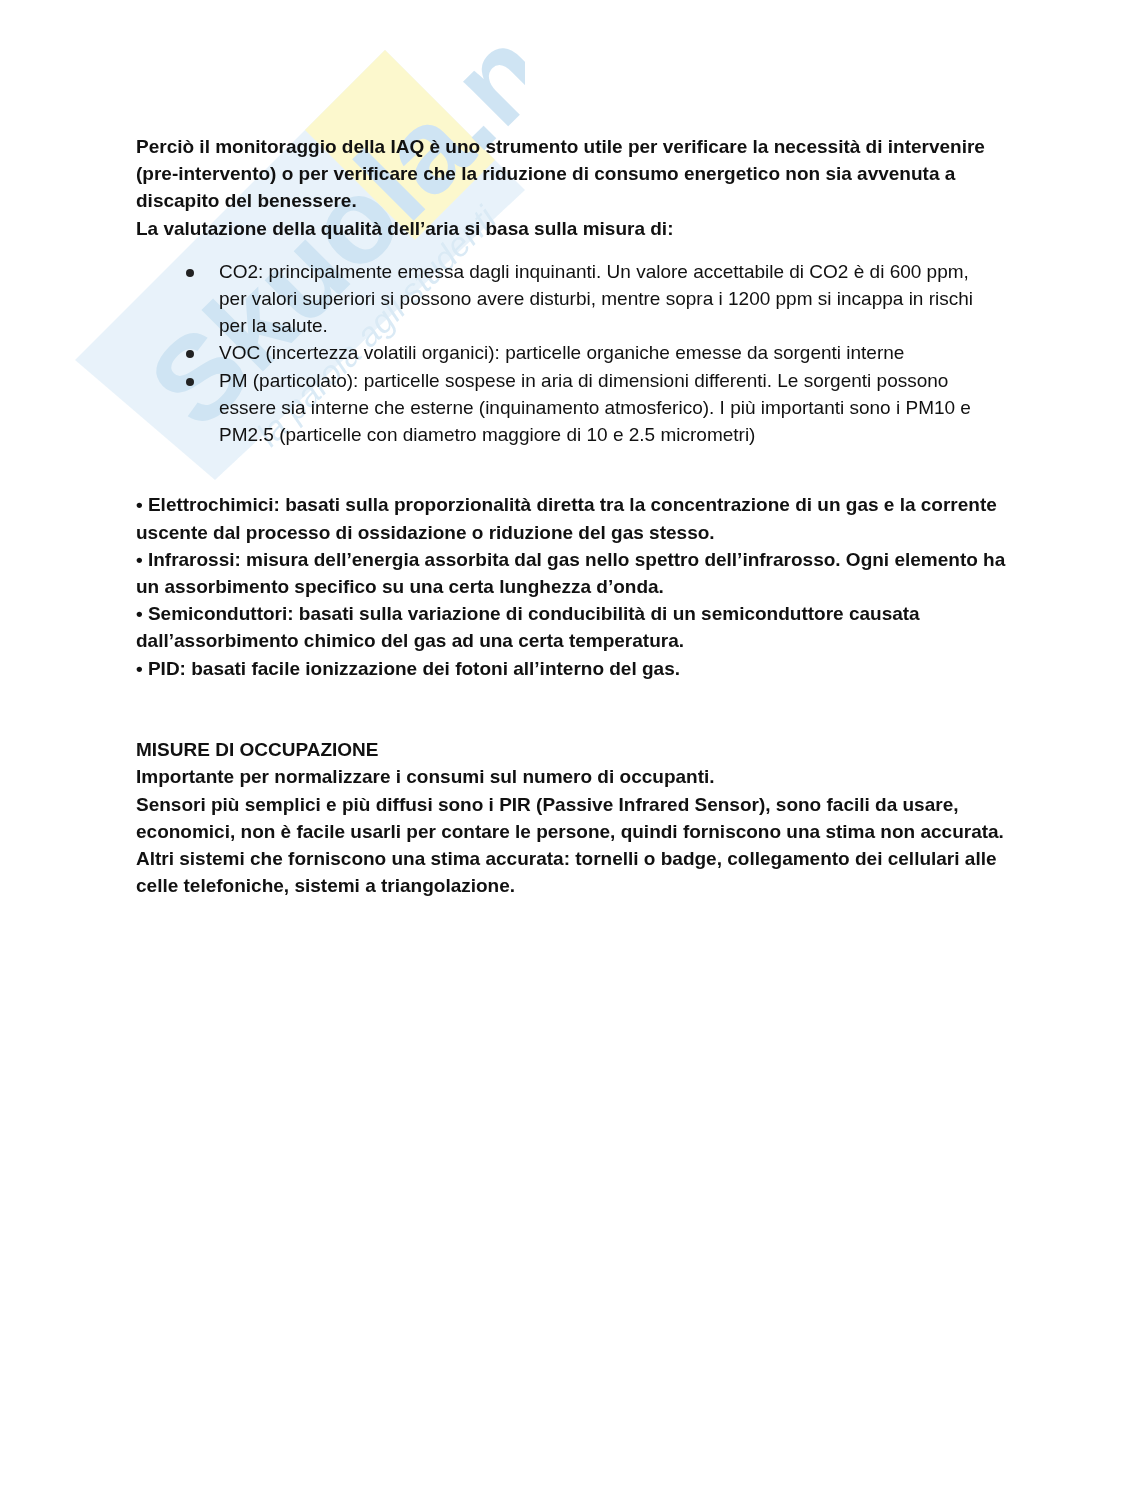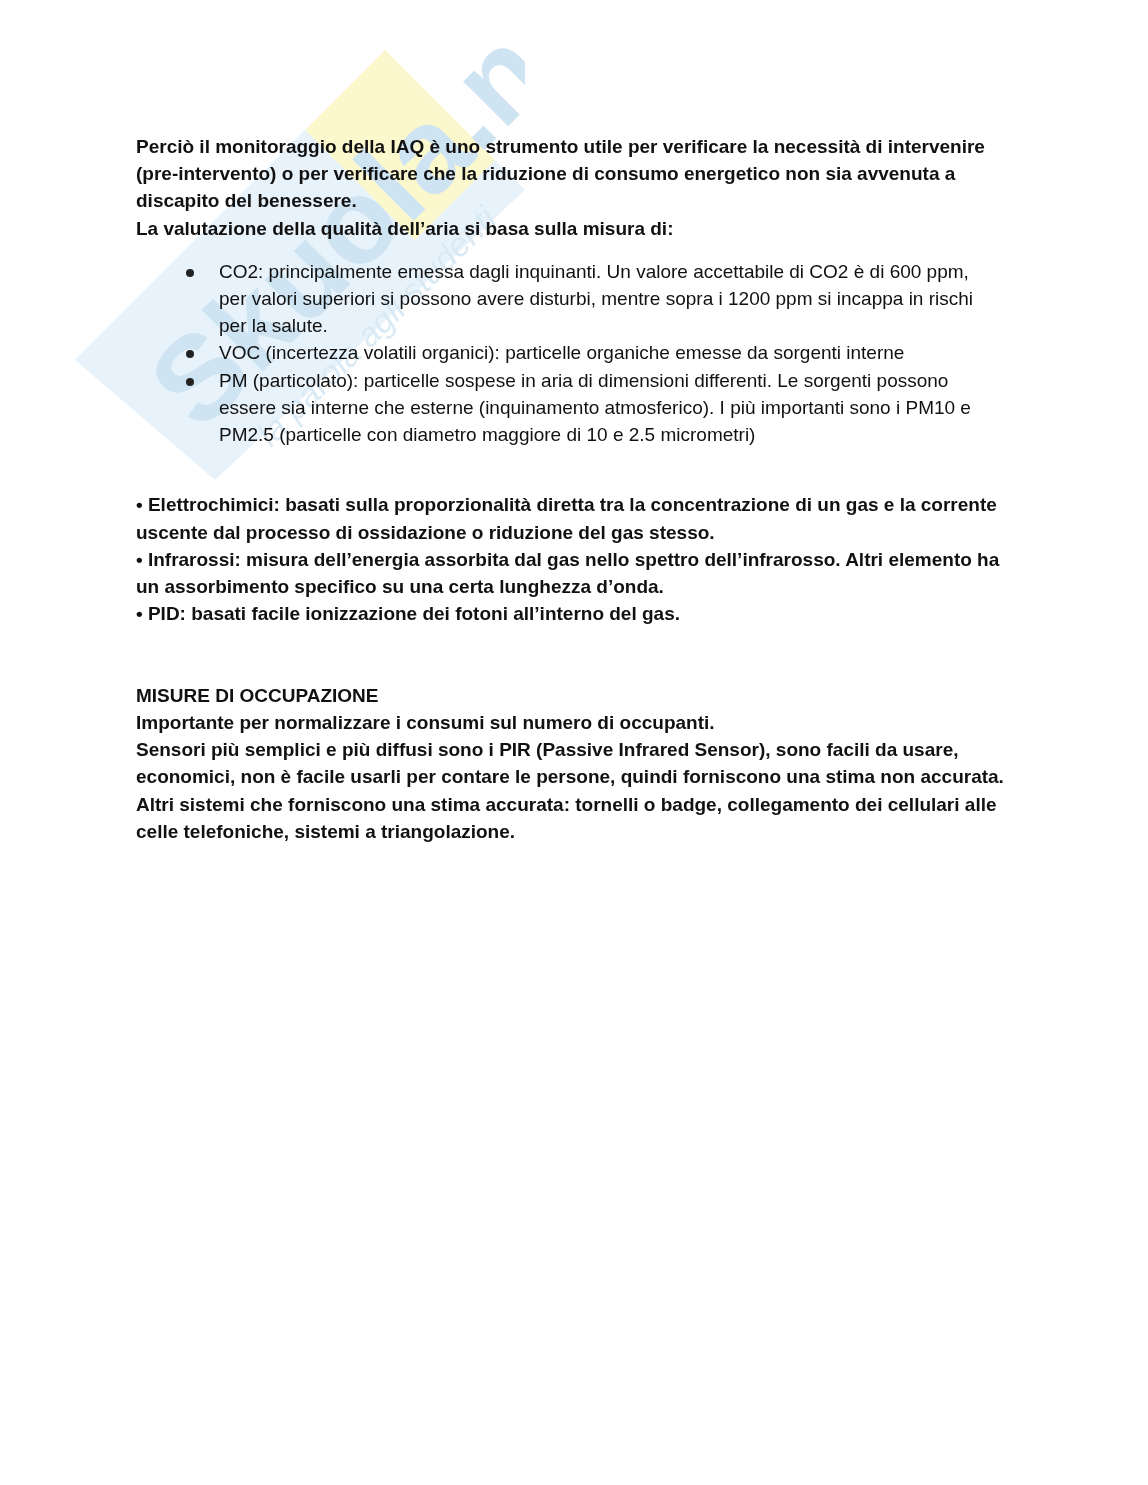"• Infrarossi: misura dell’energia" p { text: Altri -> Ogni }
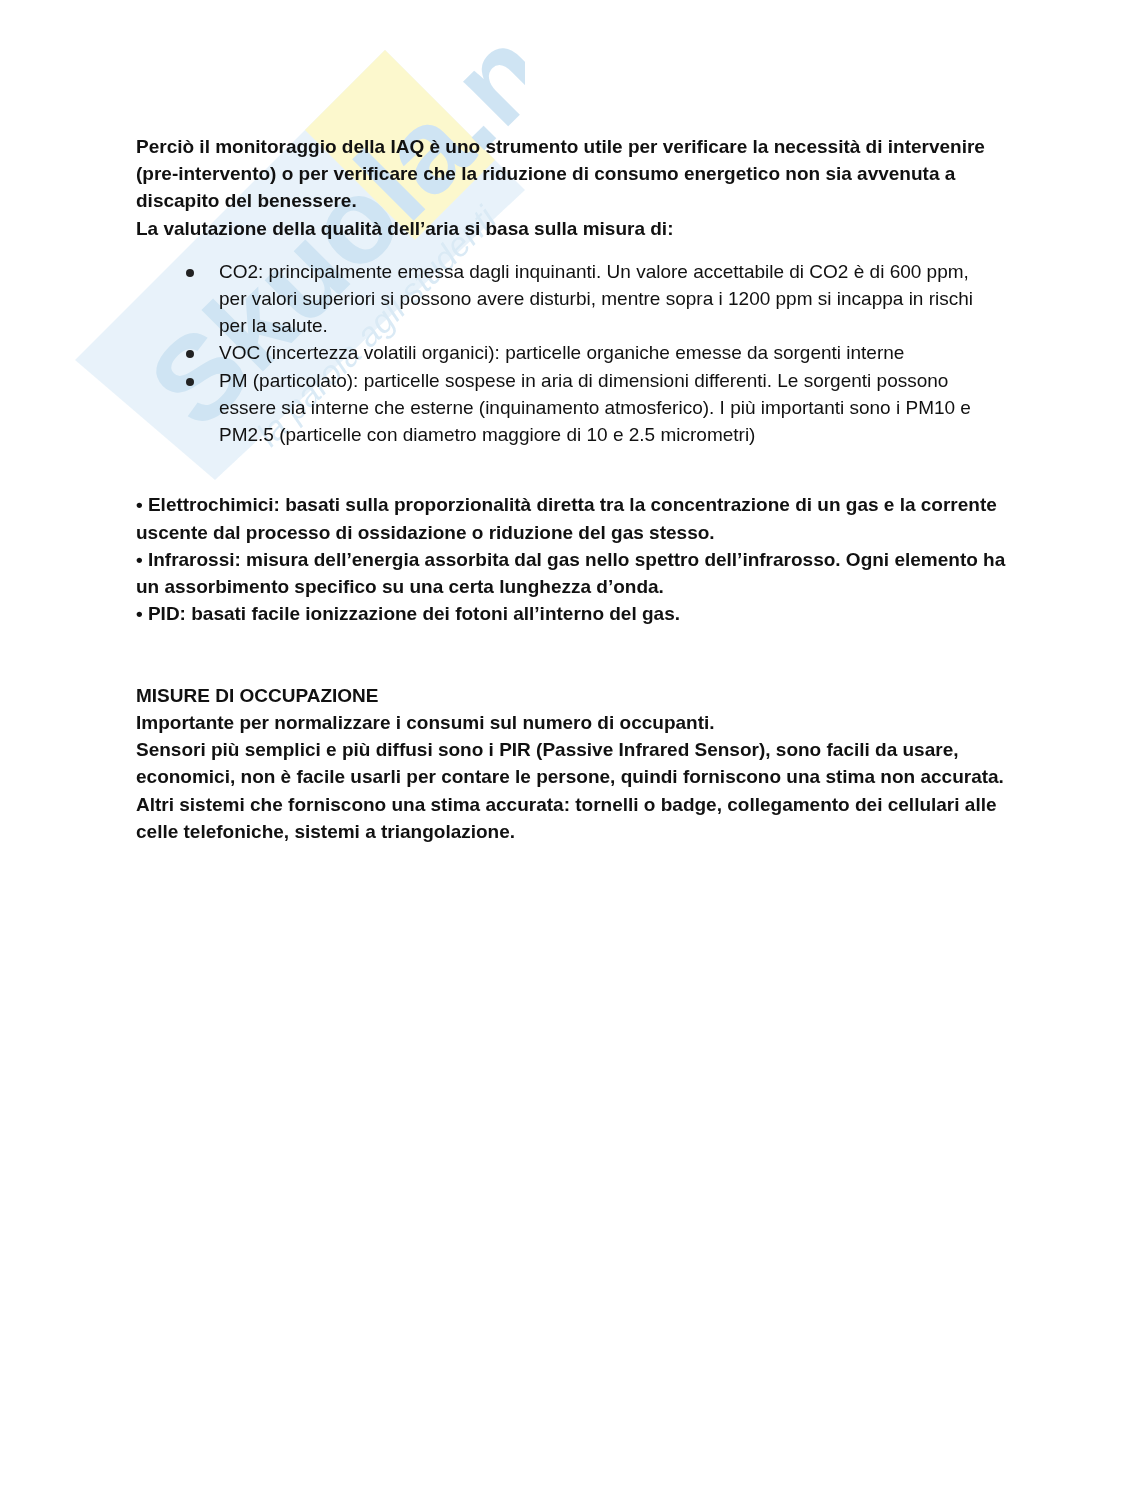"• Semiconduttori: basati sulla" p { html: none -> <p>• Semiconduttori: basati sulla variazione di conducibilità di un semiconduttore causata dall’assorbimento chimico del gas ad una certa temperatura.</p> }
